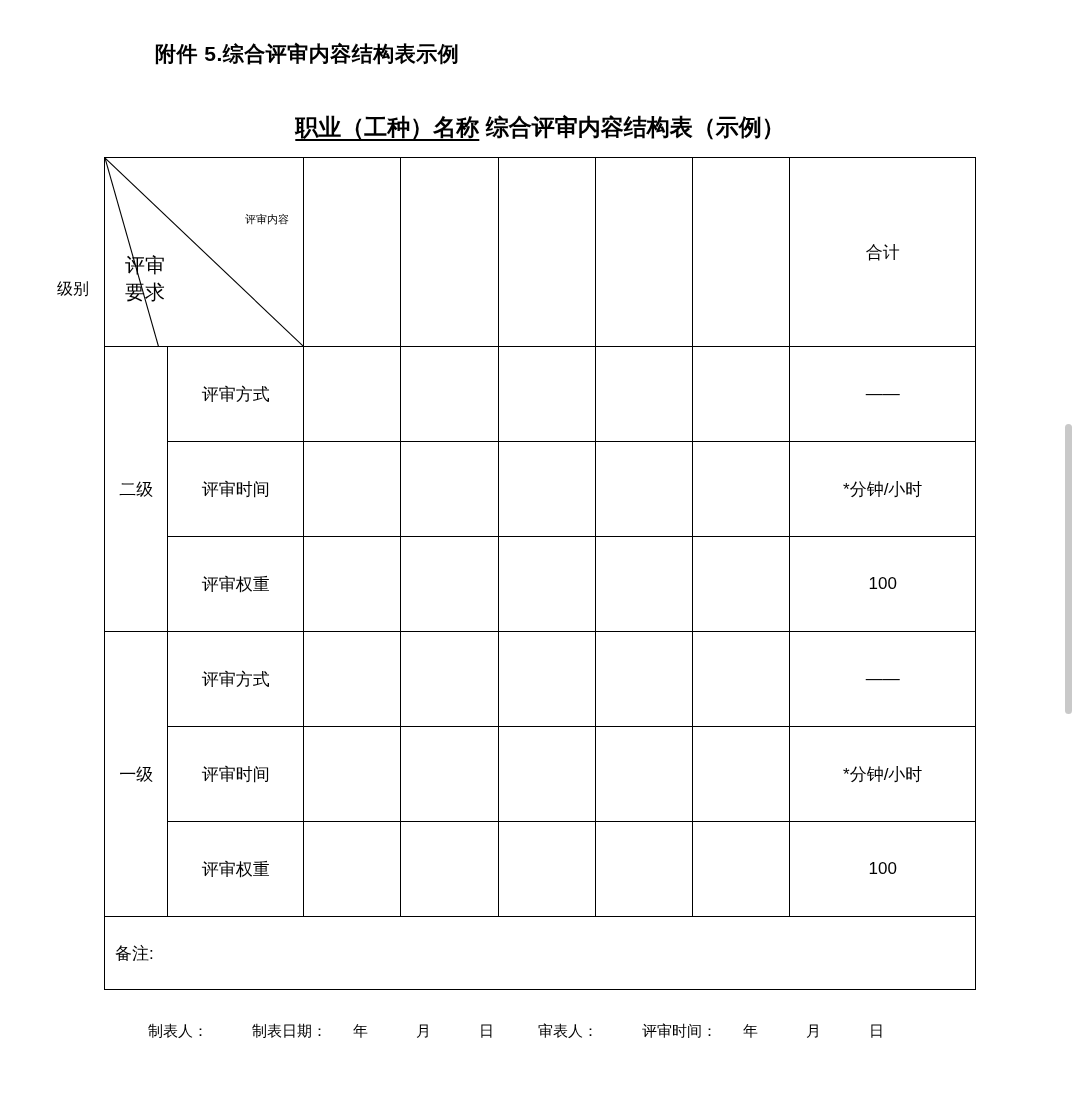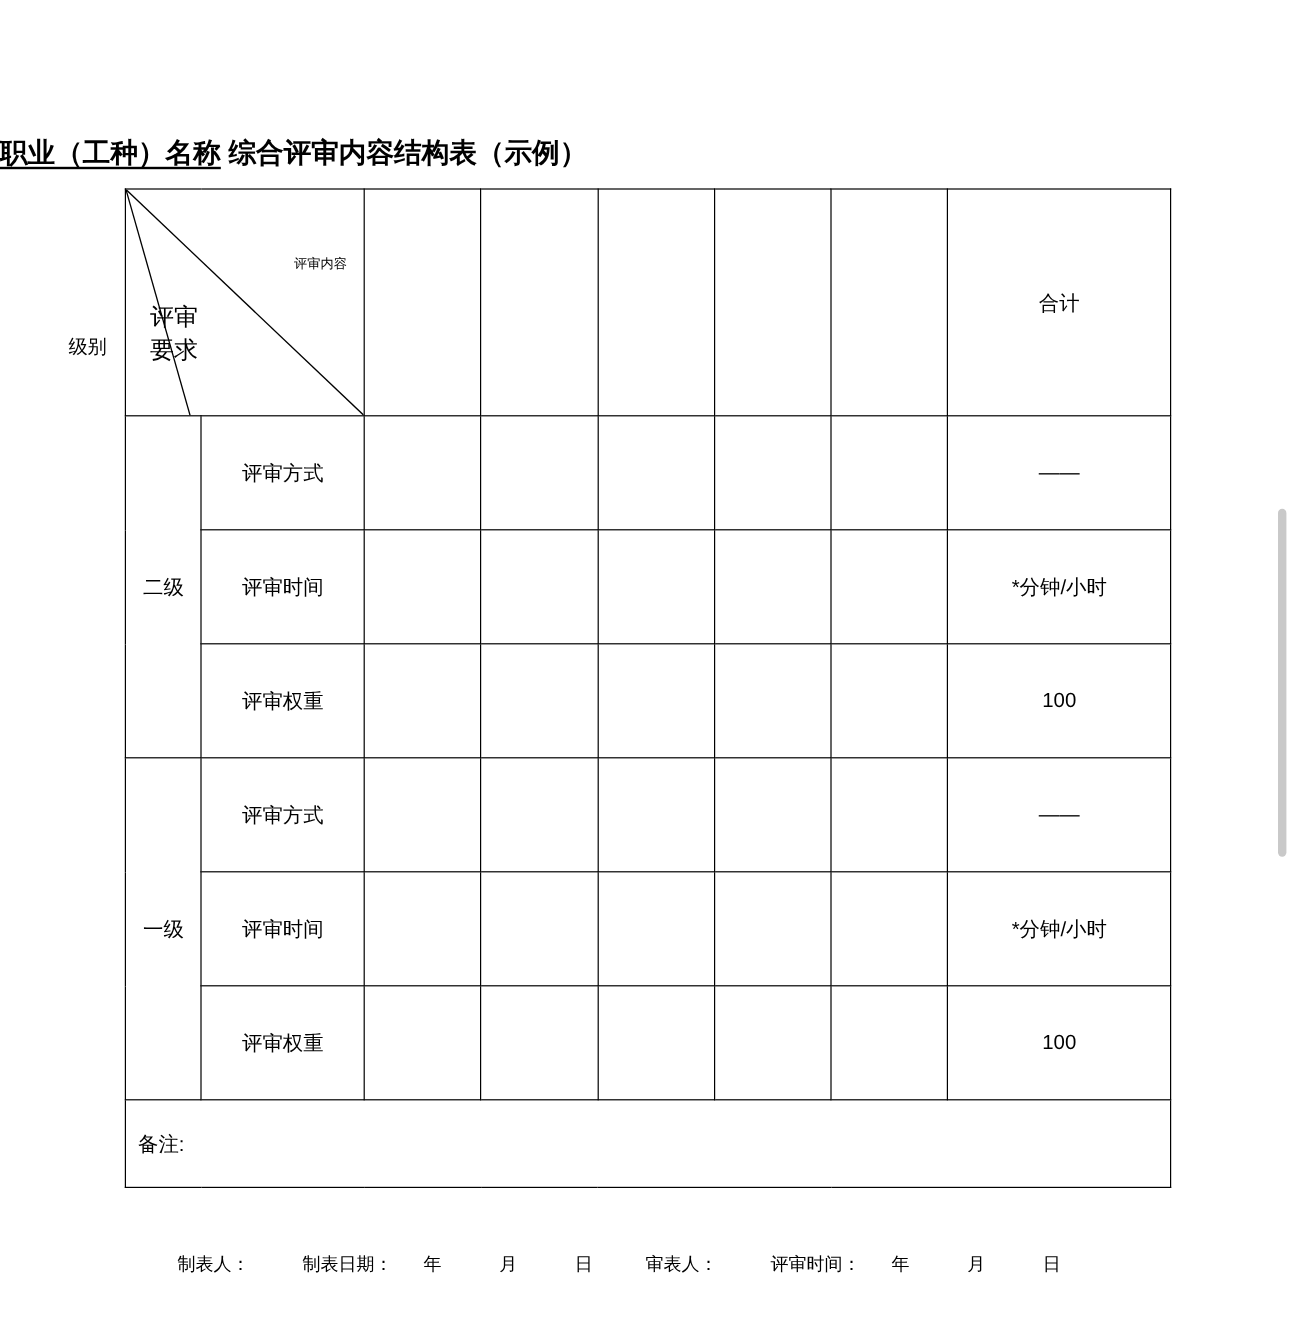"附件 5.综合评审内容结构表示例" div.attachment-title { html: none -> <div>附件 5.综合评审内容结构表示例</div> }
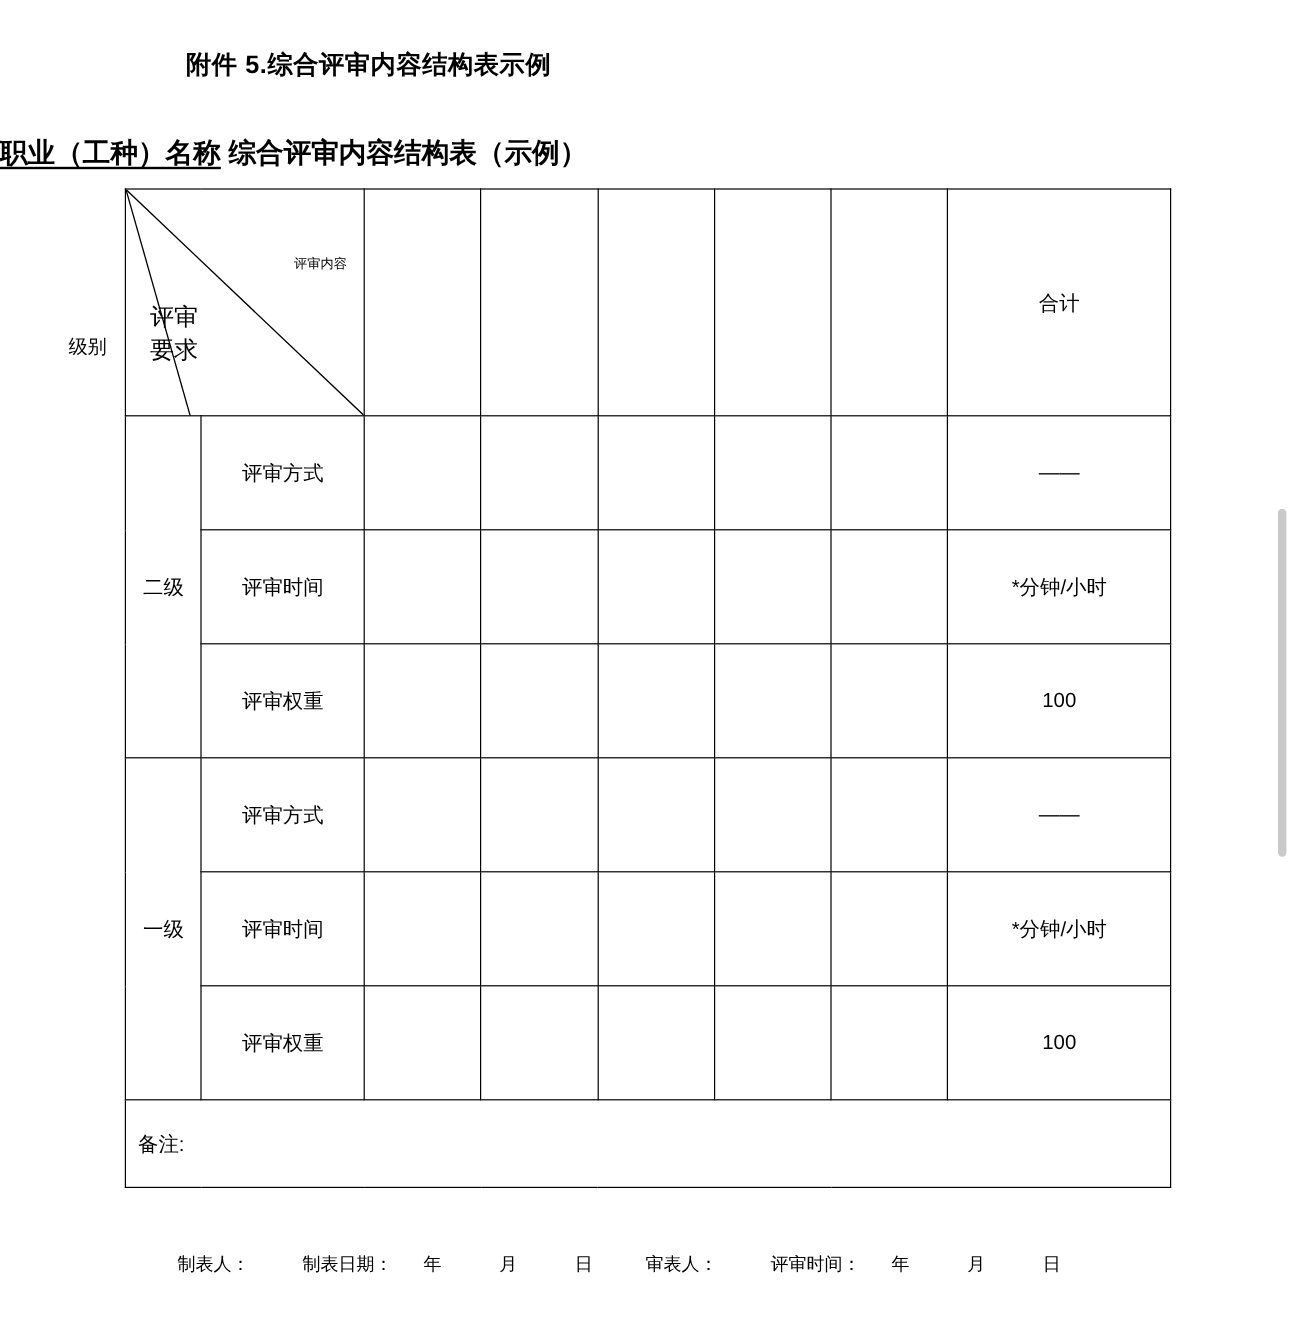"职业（工种）名称 综合评审内容结构表（示例）" .doc-title { text-align: none -> center }
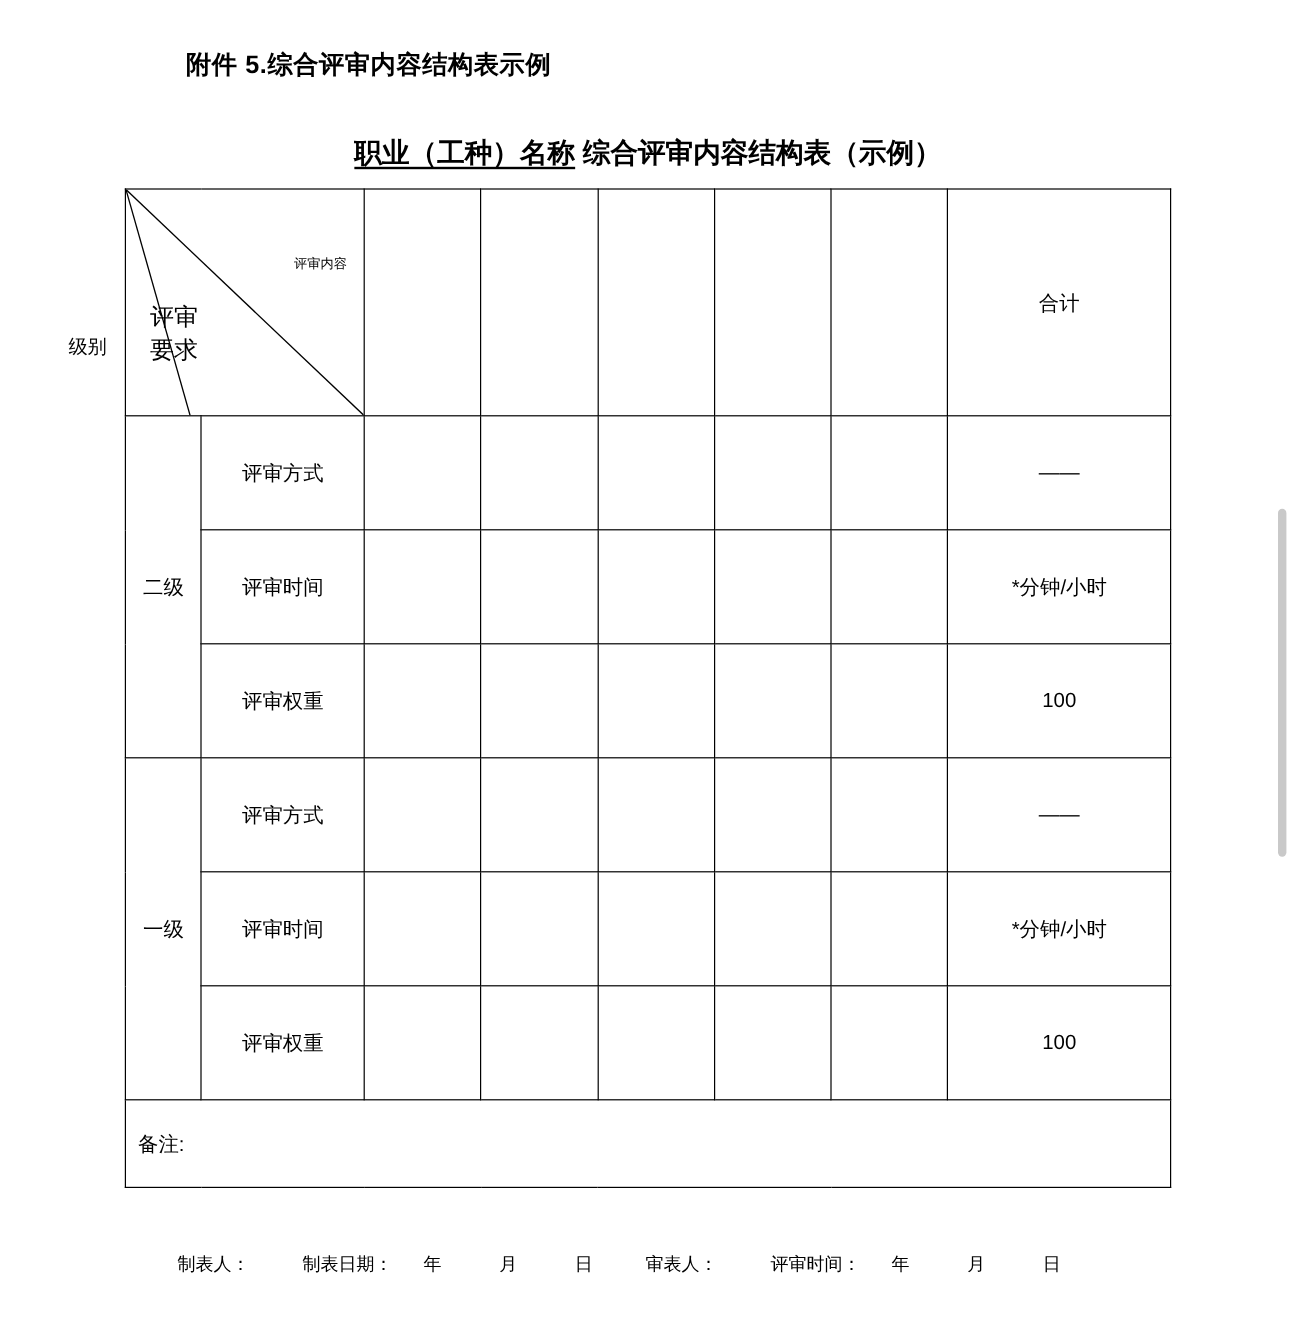"制表人：" .footer-line .seg { margin-top: 22px -> none }
